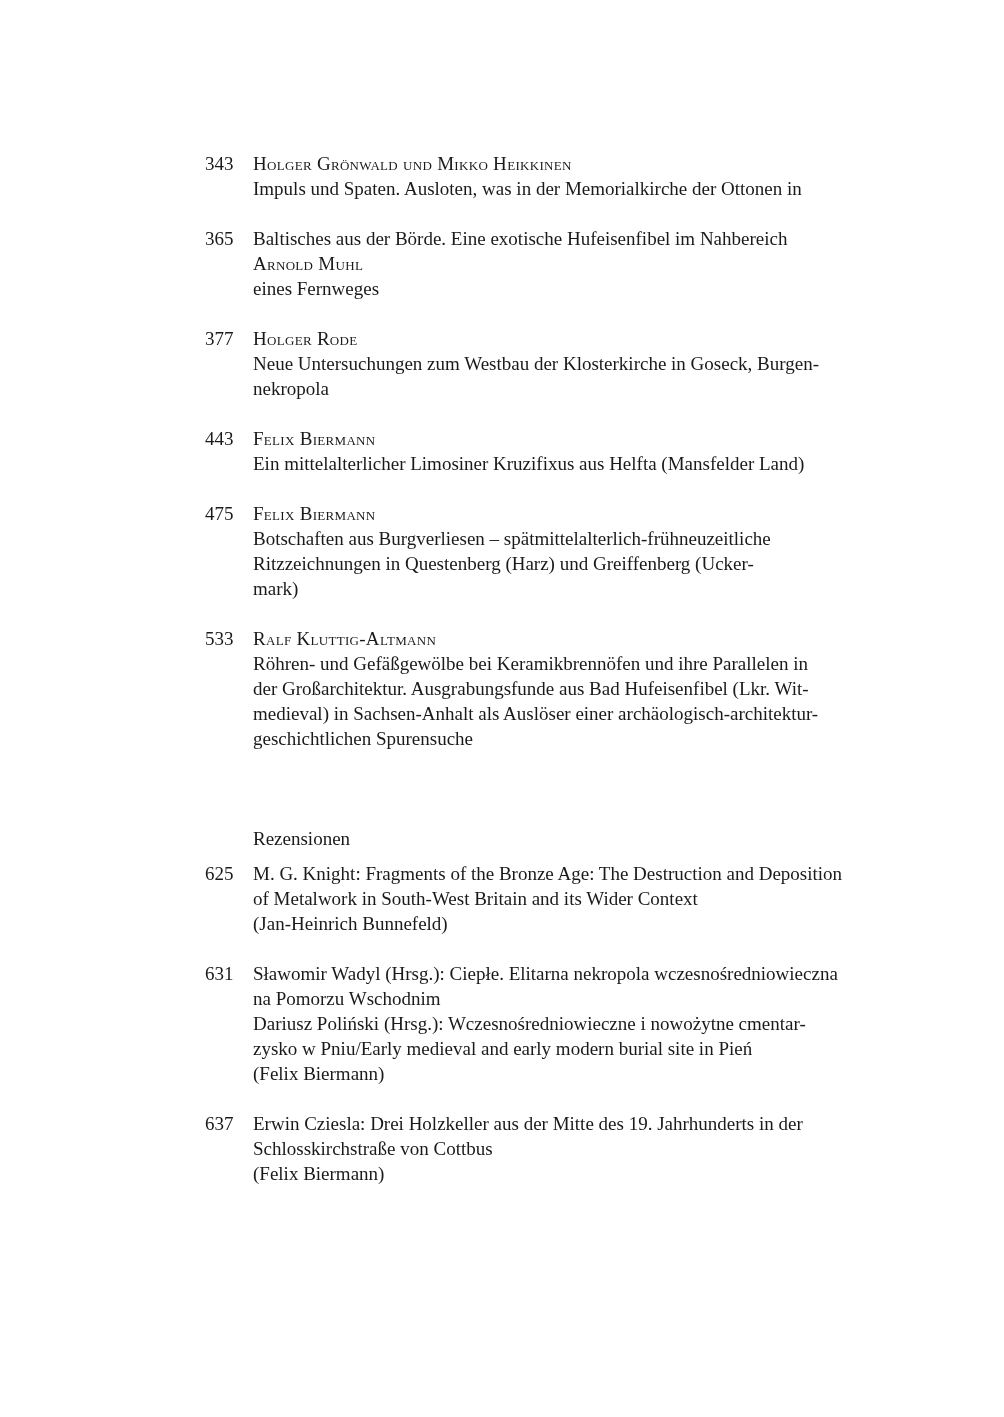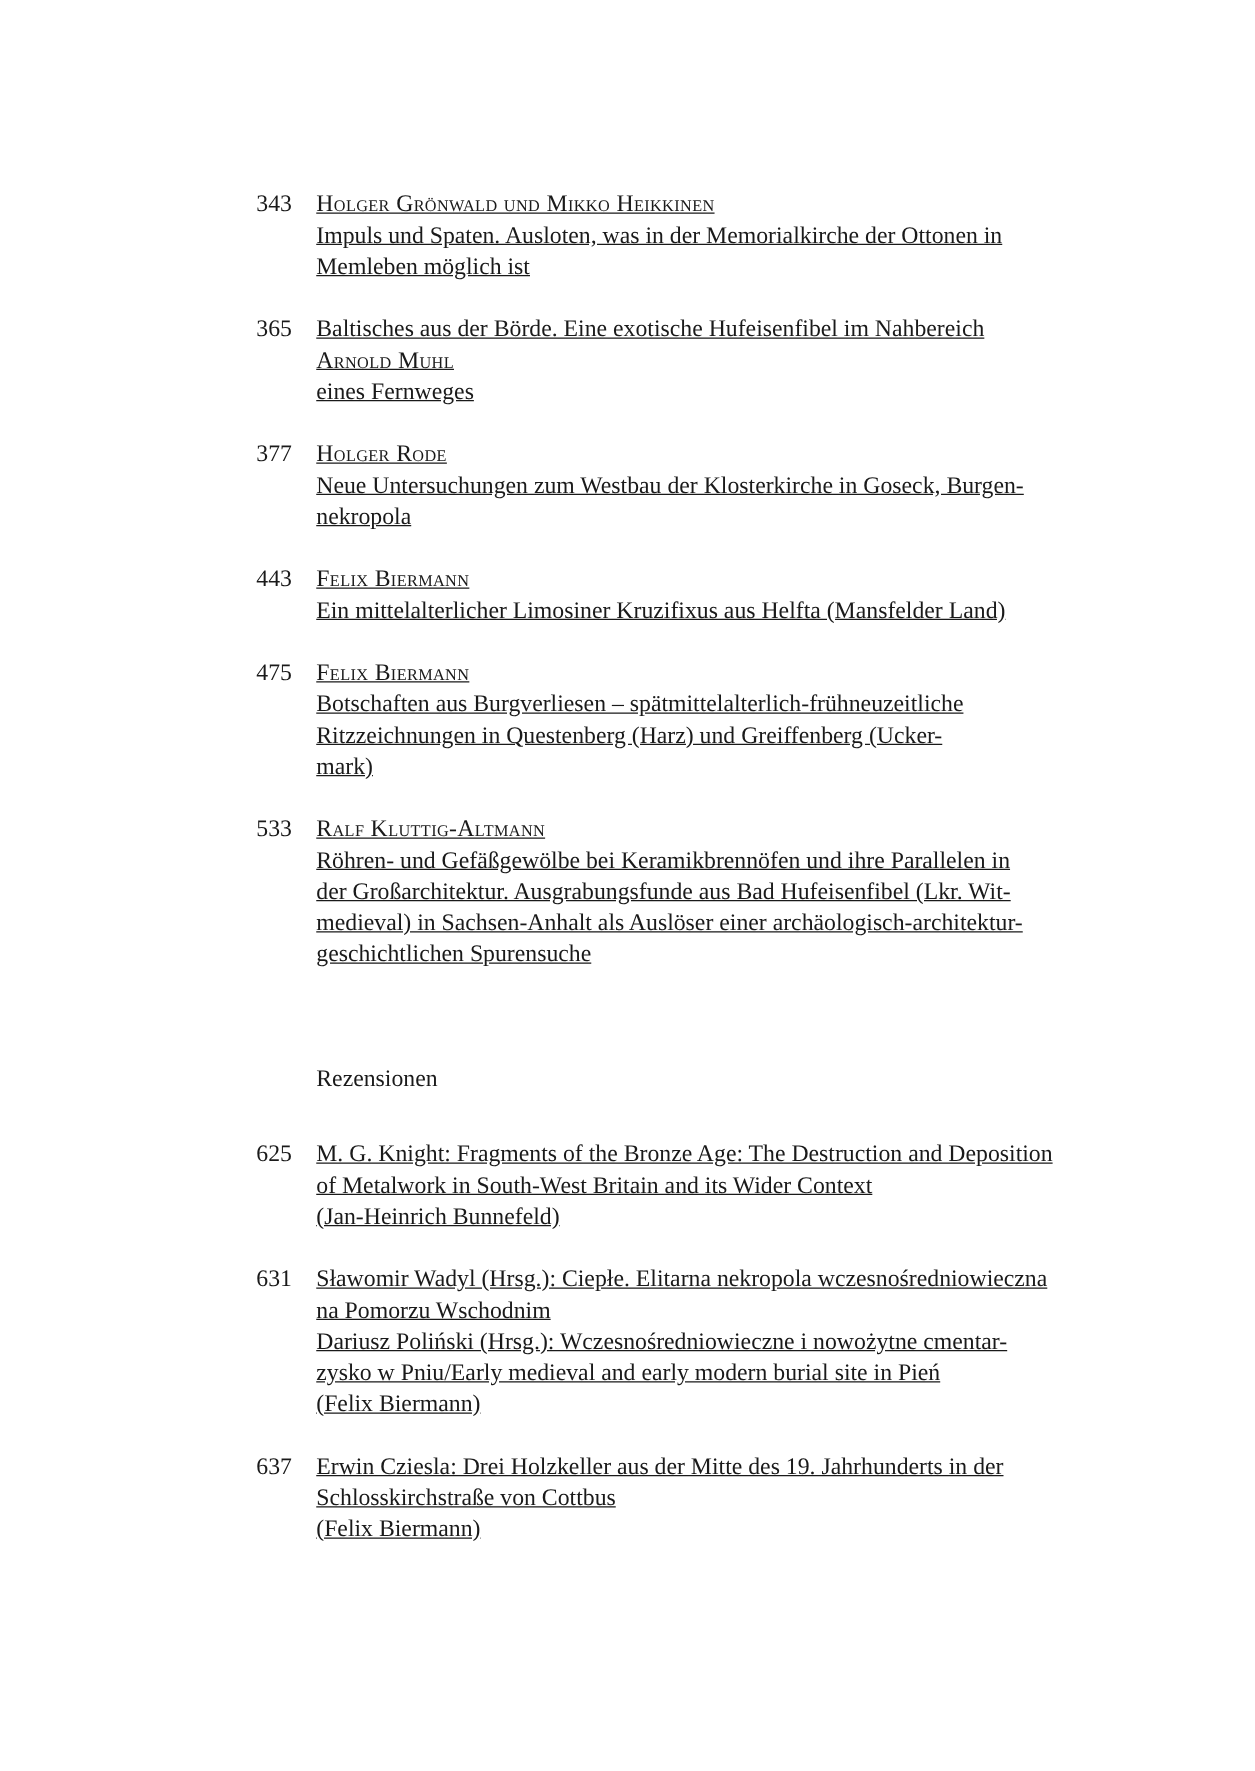"Holger Grönwald und Mikko Heikkinen" .line { text-decoration: underline -> none }
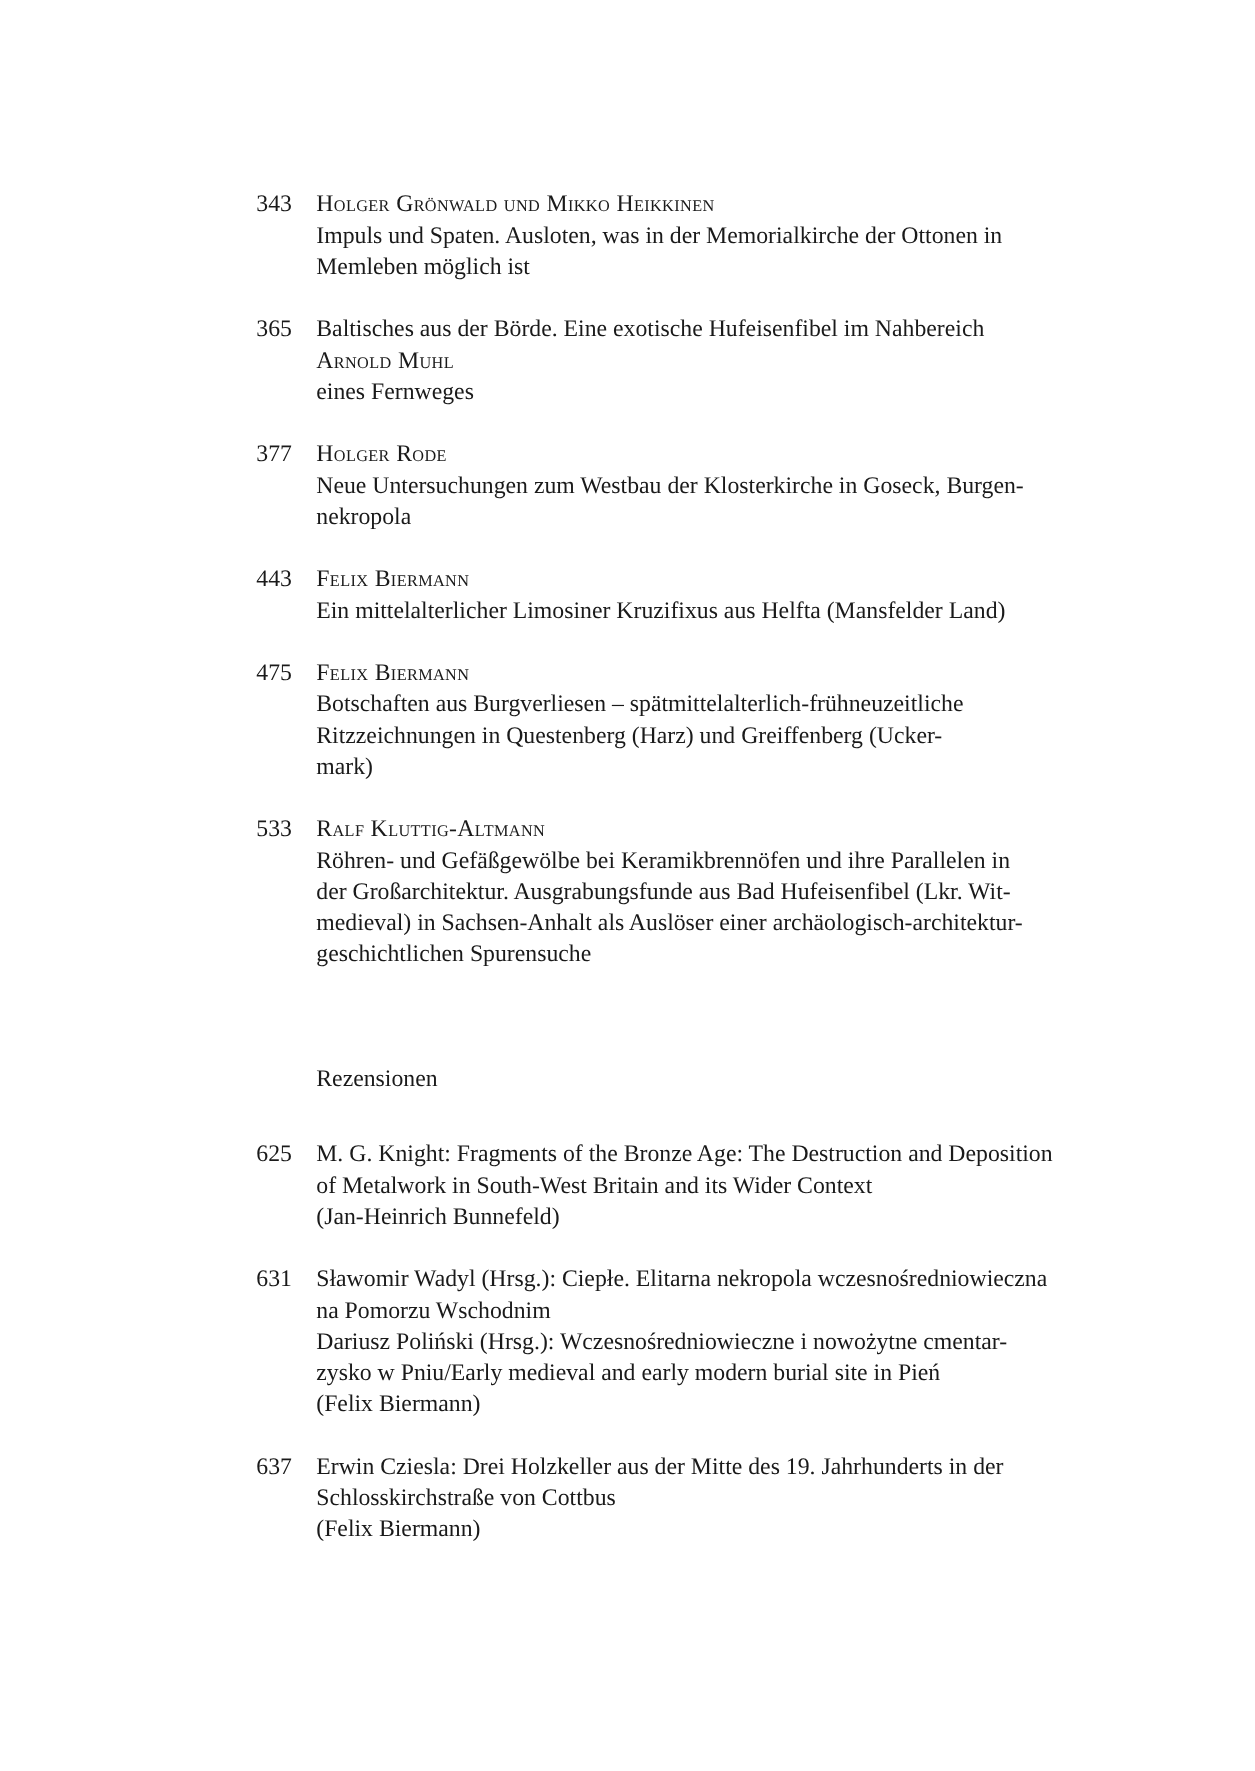"Memleben möglich ist" span.line { html: <span>Memleben möglich ist</span> -> none }
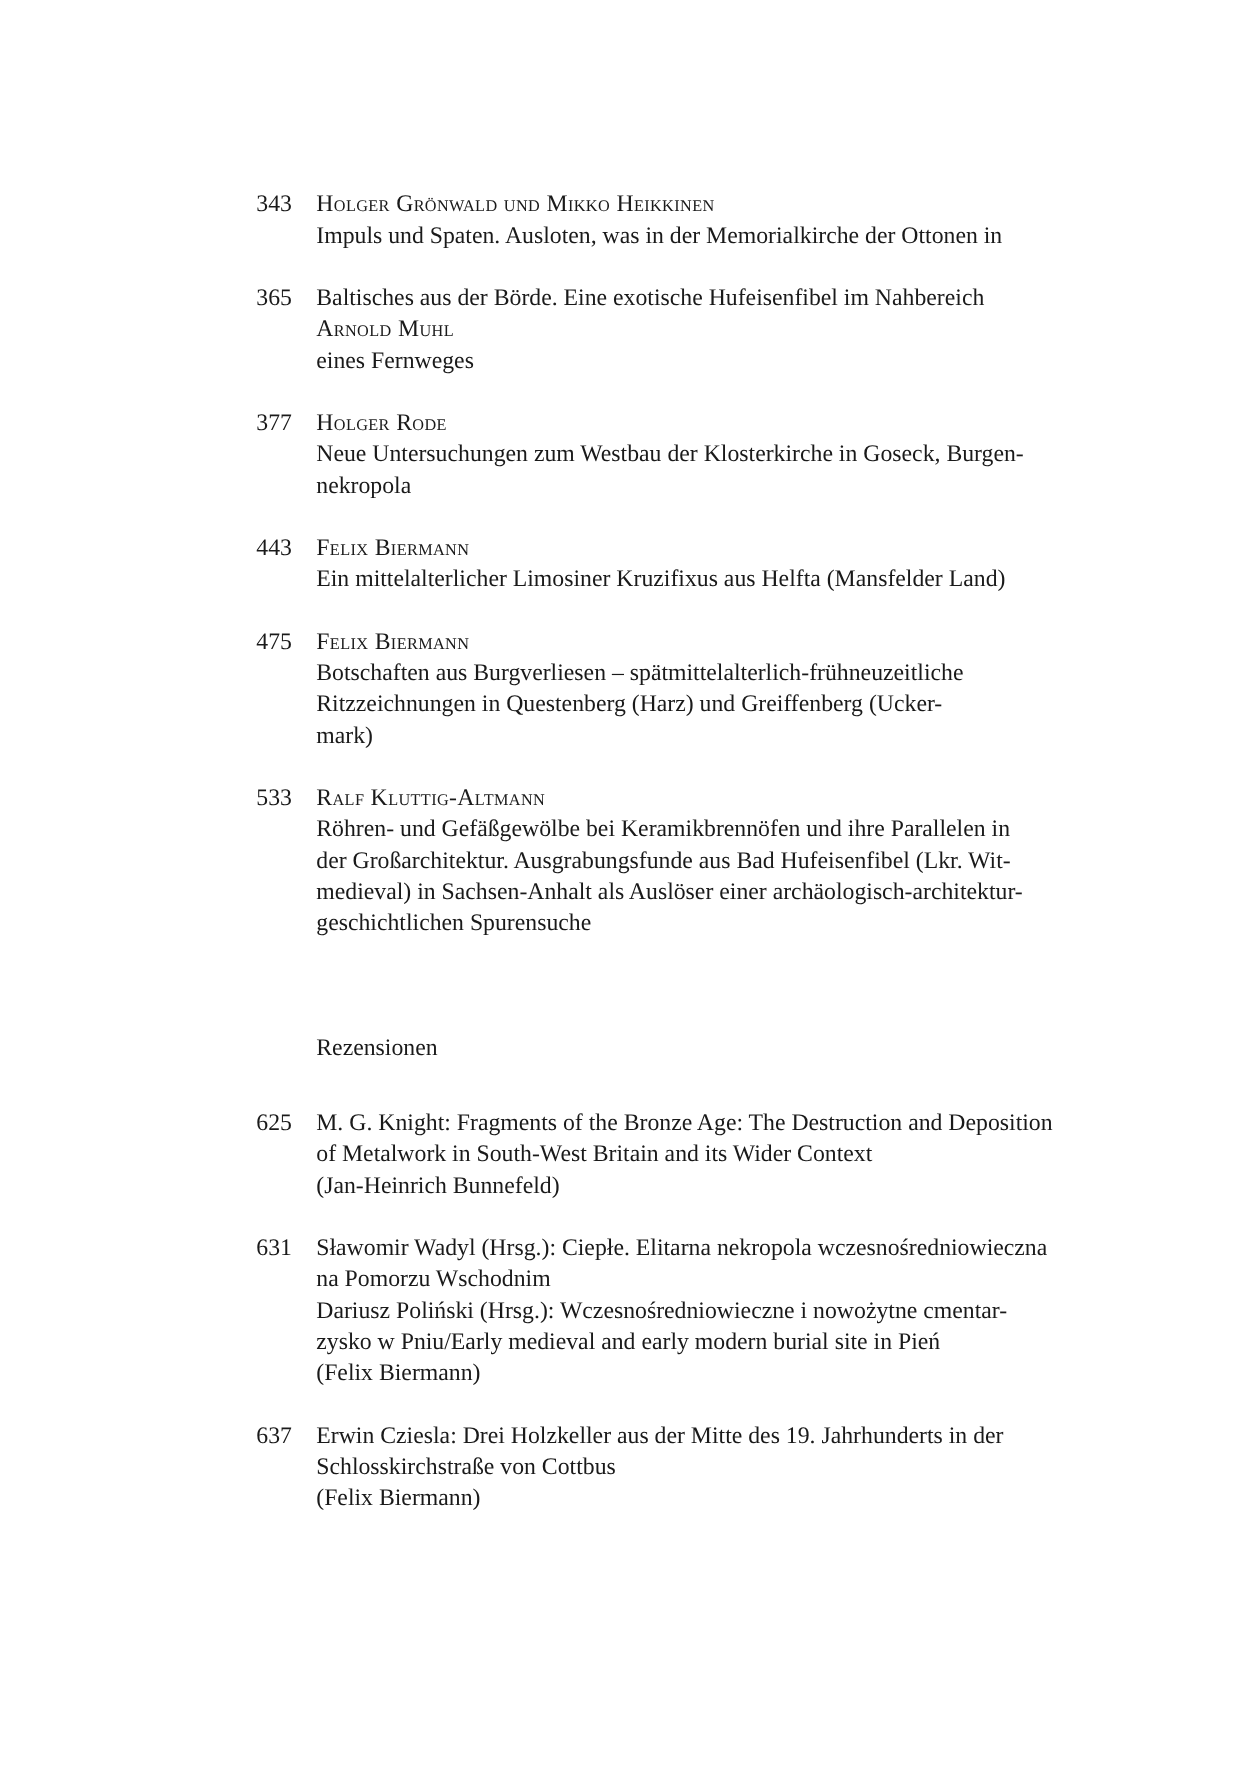"Rezensionen" .section-heading { margin-bottom: 35px -> 10px }
